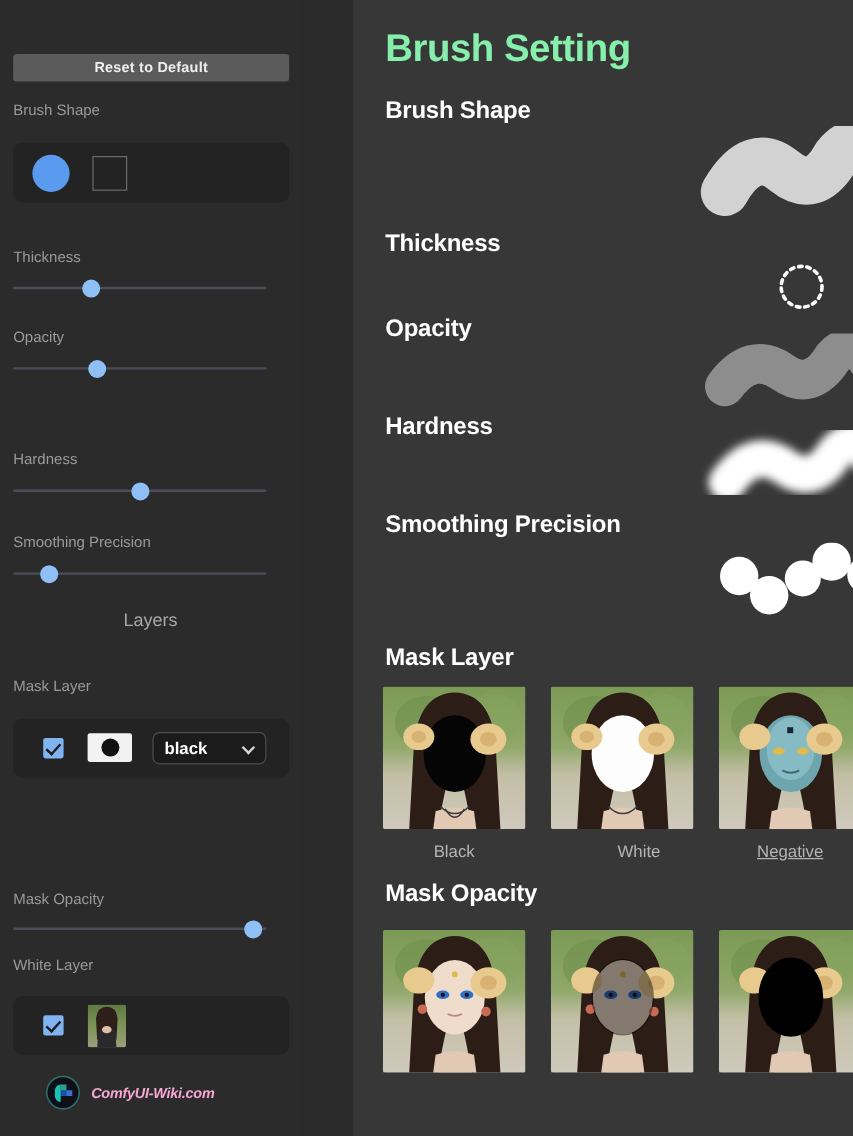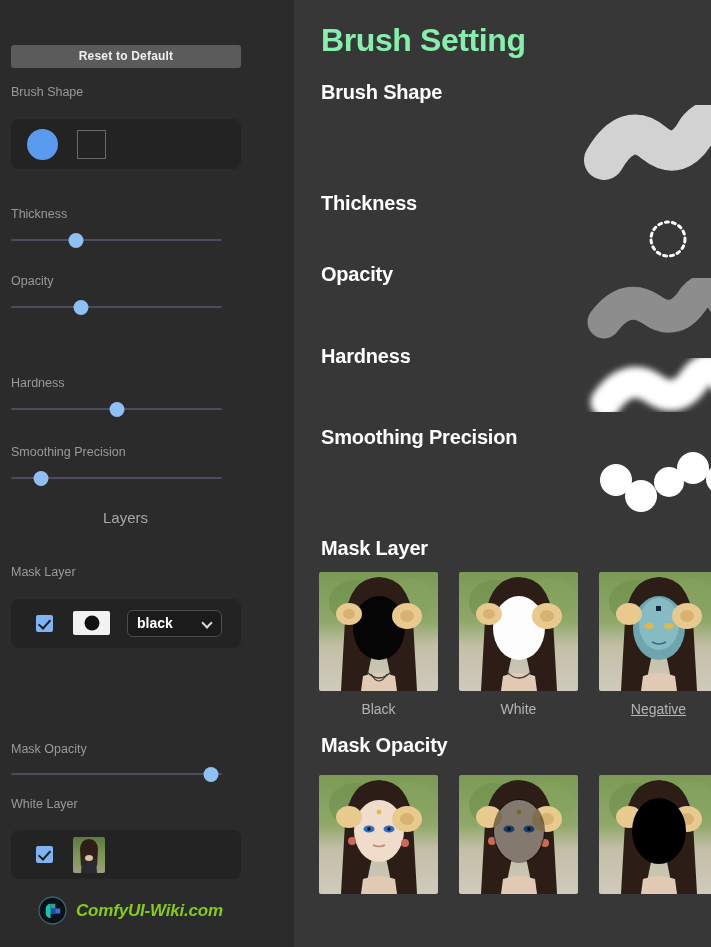"White" div.cap-label { left: 165px -> 179px }
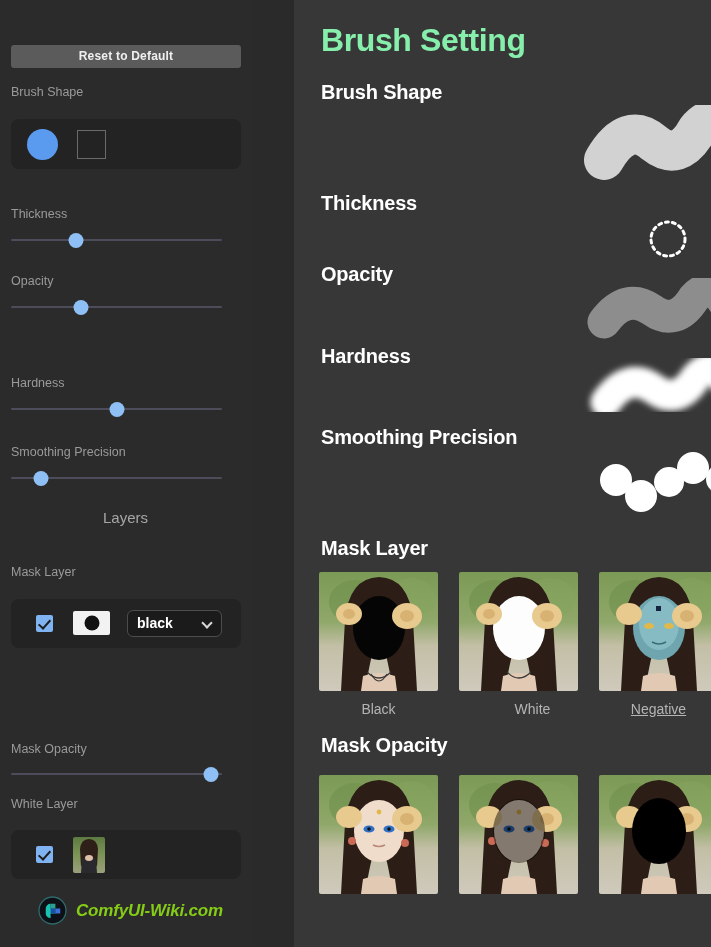"ComfyUI-Wiki.com" .wiki-text { color: #84cc16 -> #f9a8d4; font-size: 17px -> 12px }
